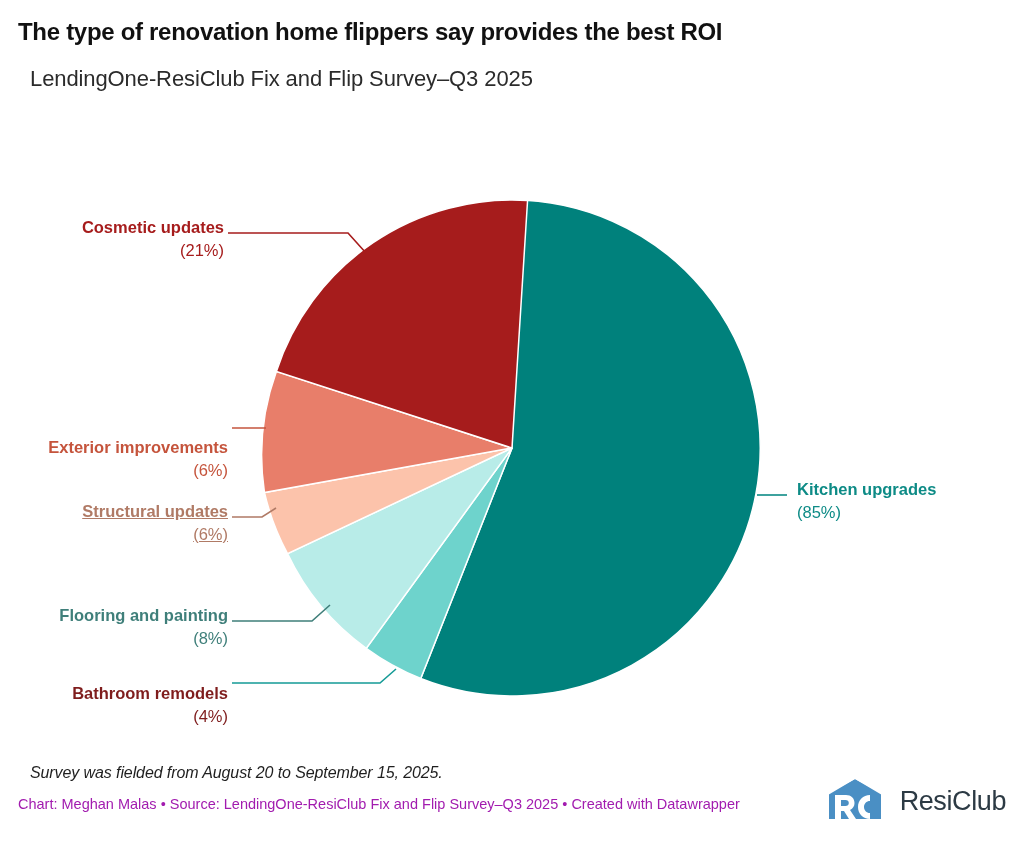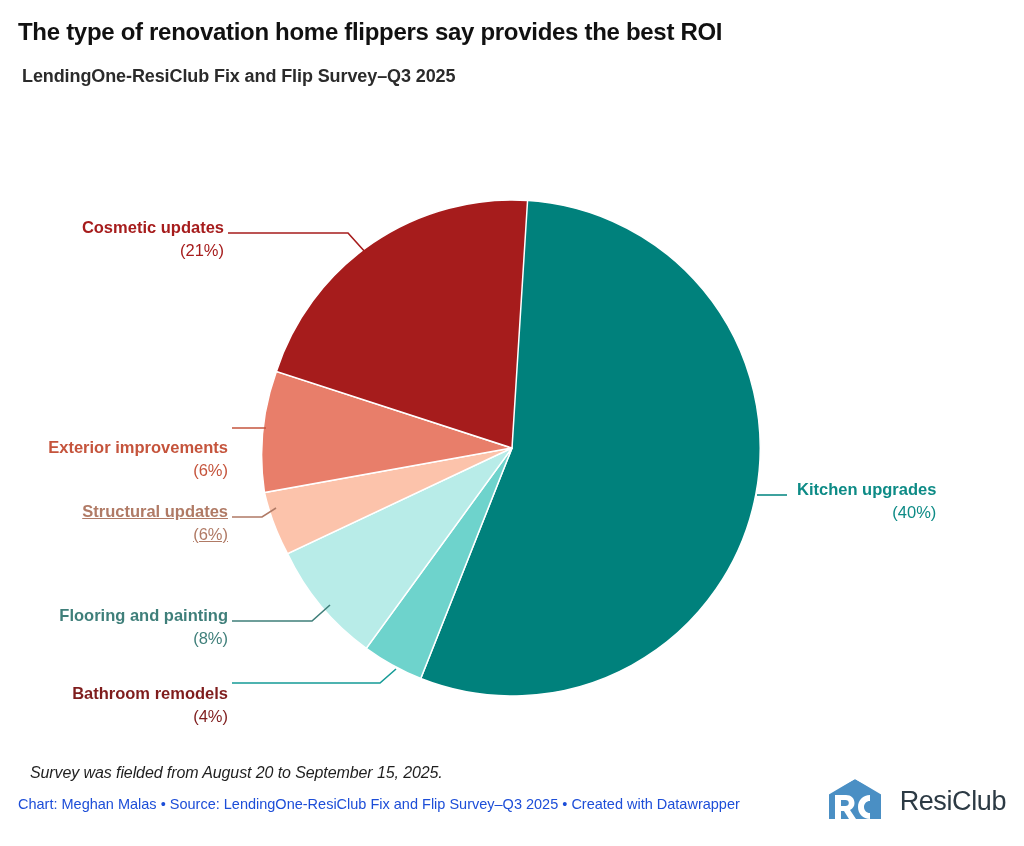"LendingOne-ResiClub Fix and Flip" .chart-subtitle { font-size: 18px -> 22px; font-weight: 700 -> 400; margin: 20px 0 0 4px -> 20px 0 0 12px }
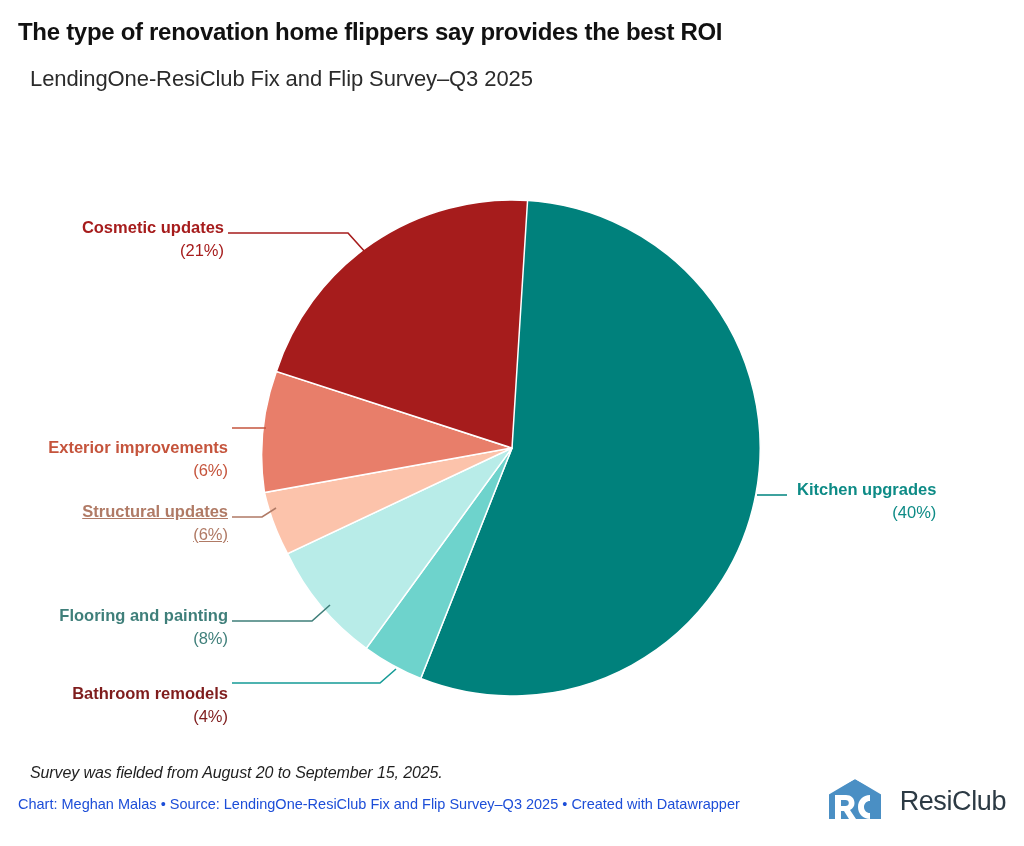"Kitchen upgrades" .label-right { text-align: right -> left }
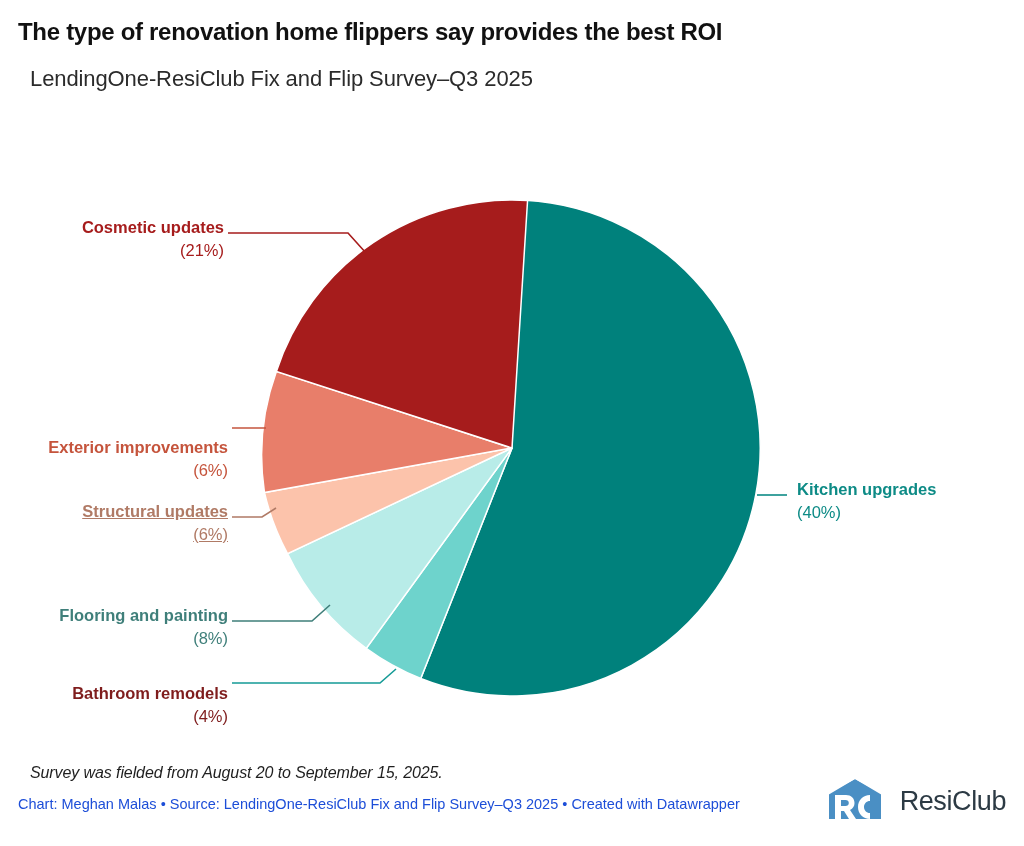"(40%)" span.pct { text: 40% -> 85% }
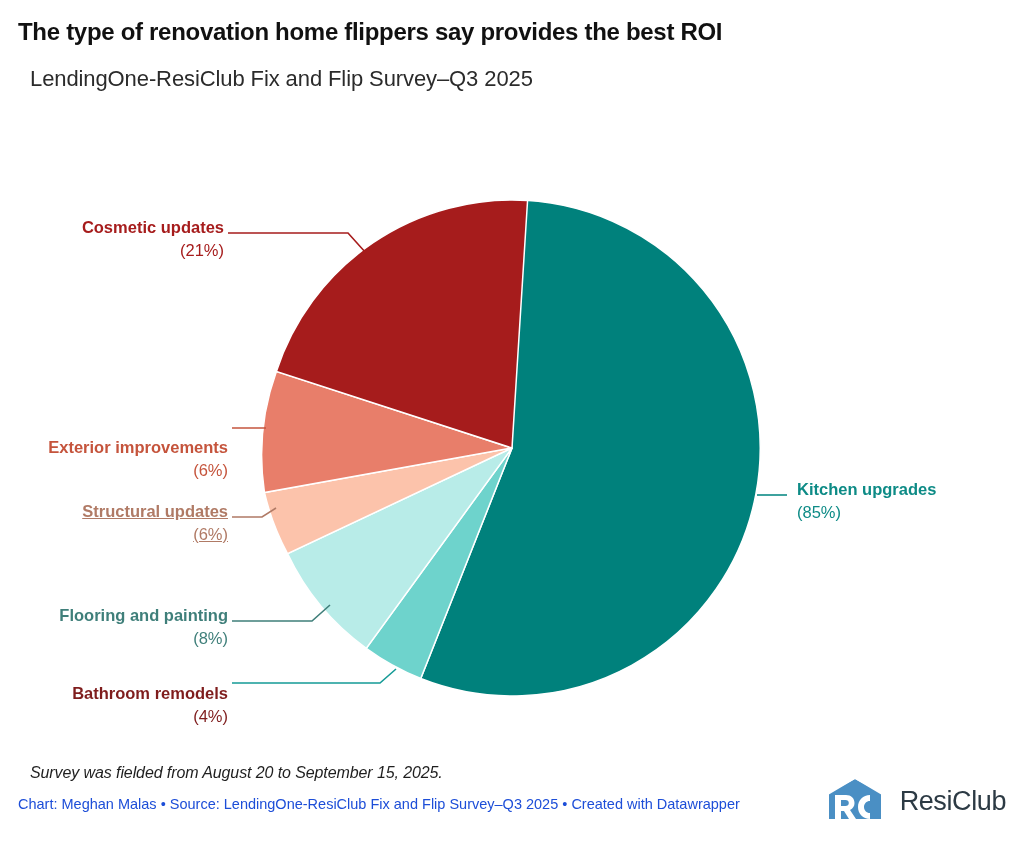"Chart: Meghan Malas • Source:" .footer-credit { color: #1d4ed8 -> #a21caf }
